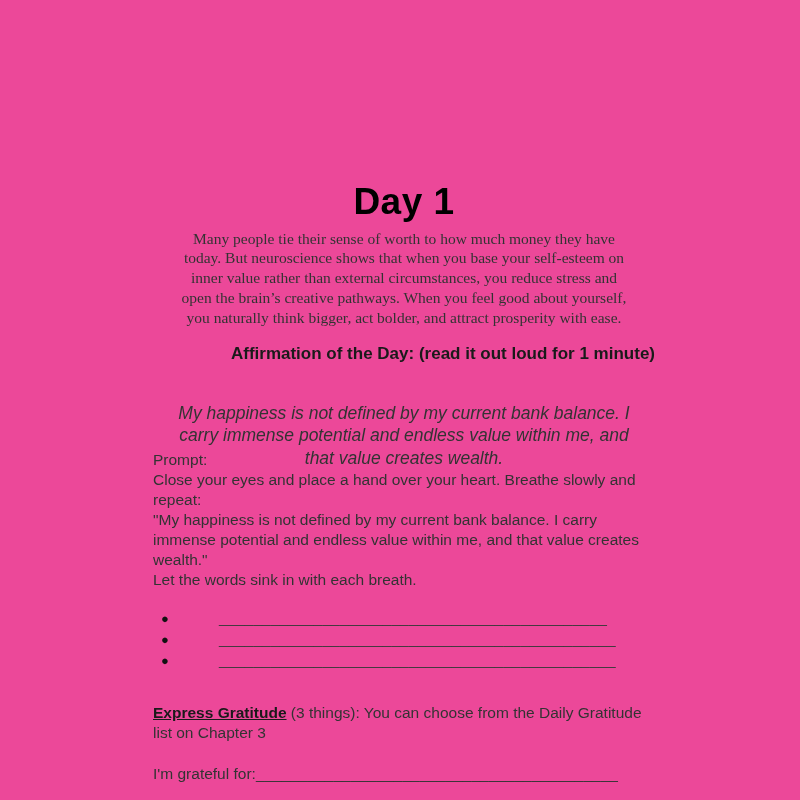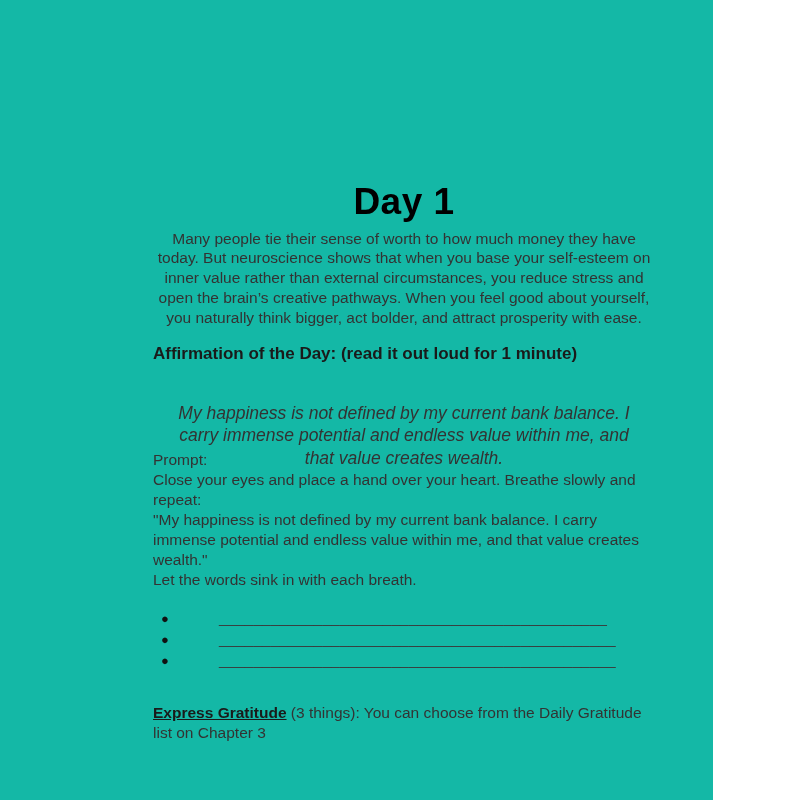"Day 1" .page { background: #14b8a6 -> #ec4899; width: 713px -> 800px }
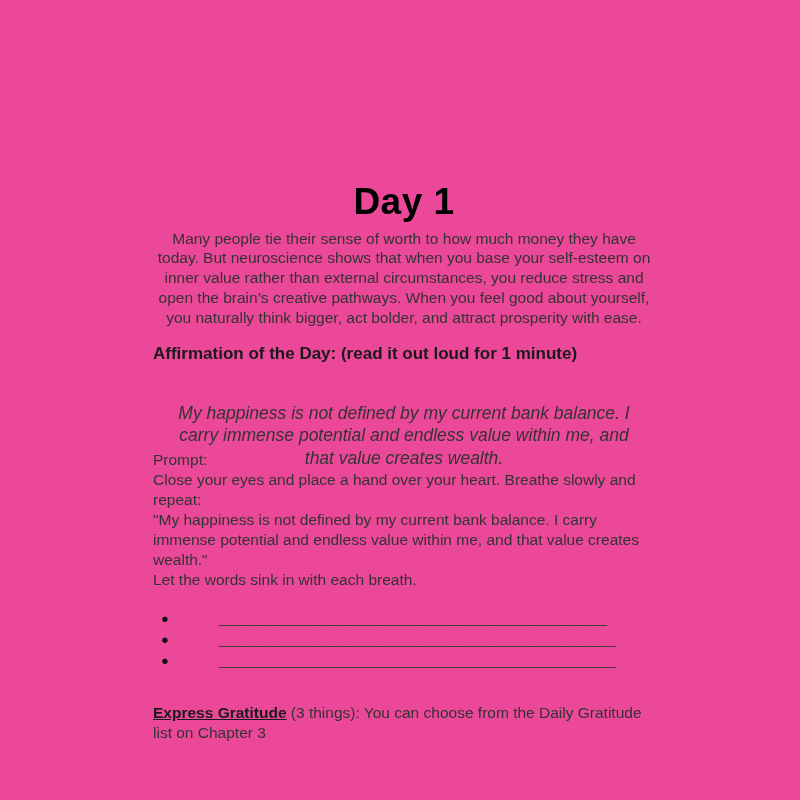"Many people tie their sense" .intro { font-family: none -> Liberation Serif, serif }
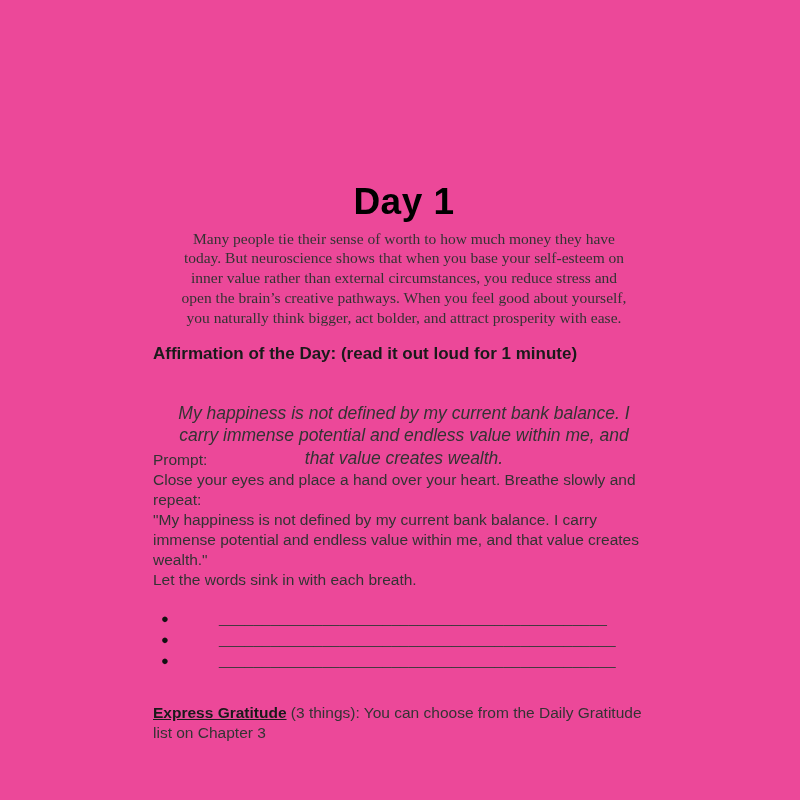"Affirmation of the Day: (read" .affirmation-heading { text-align: left -> right }
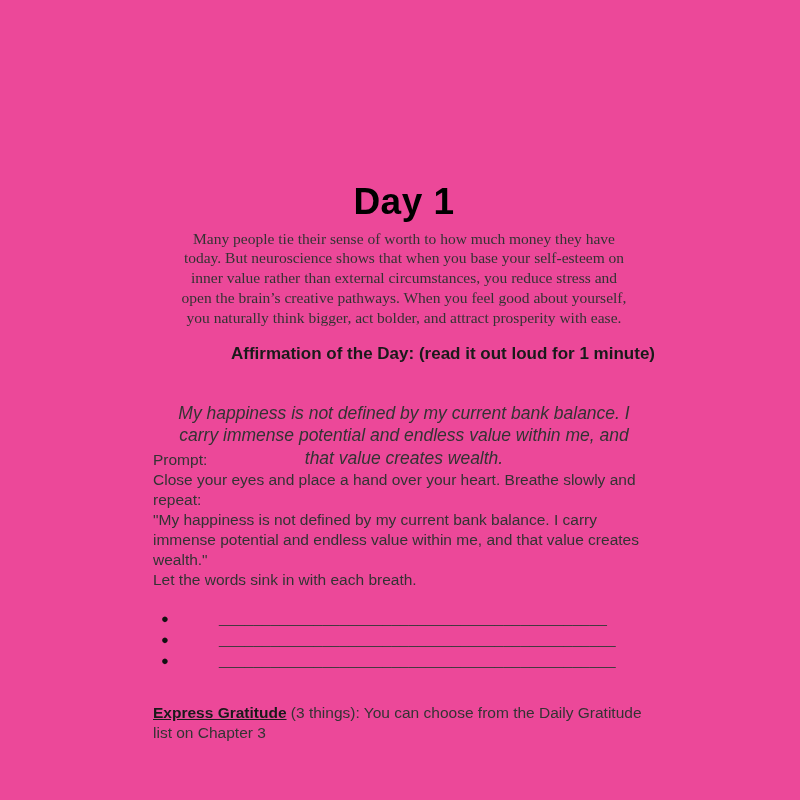"I'm grateful" p.content-abs { html: none -> <p><span>I'm grateful for:</span><span>__________________________________________</span></p> }
